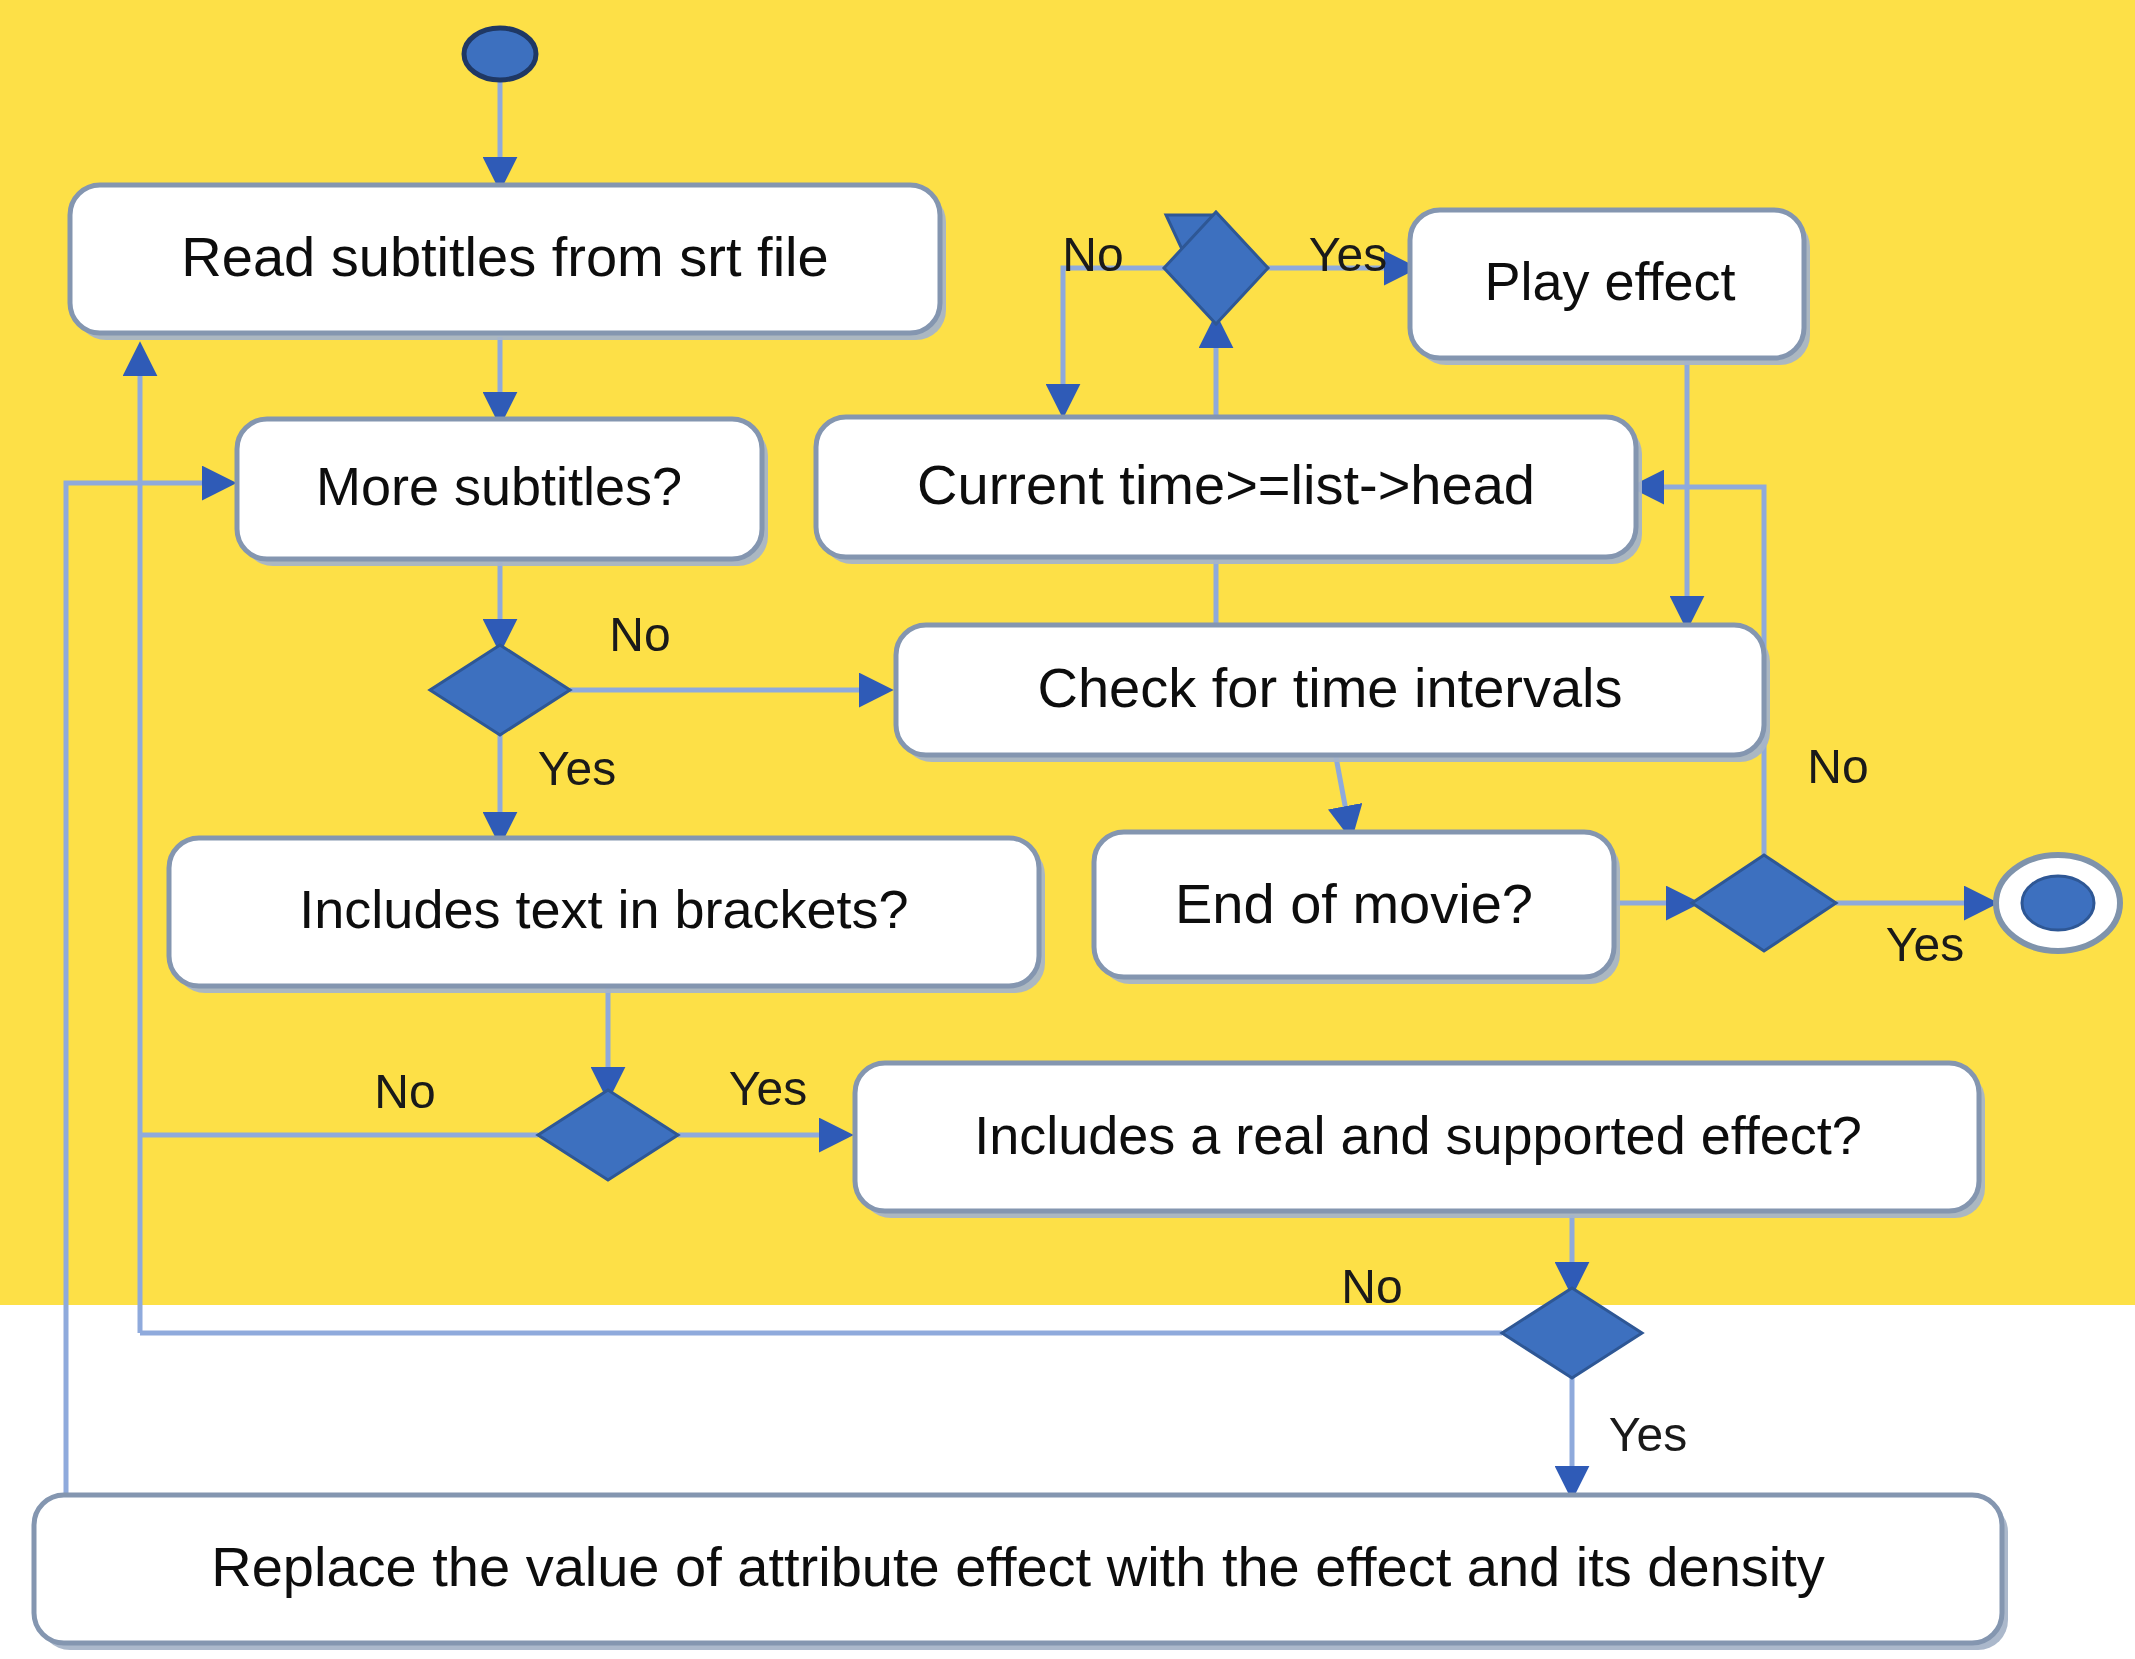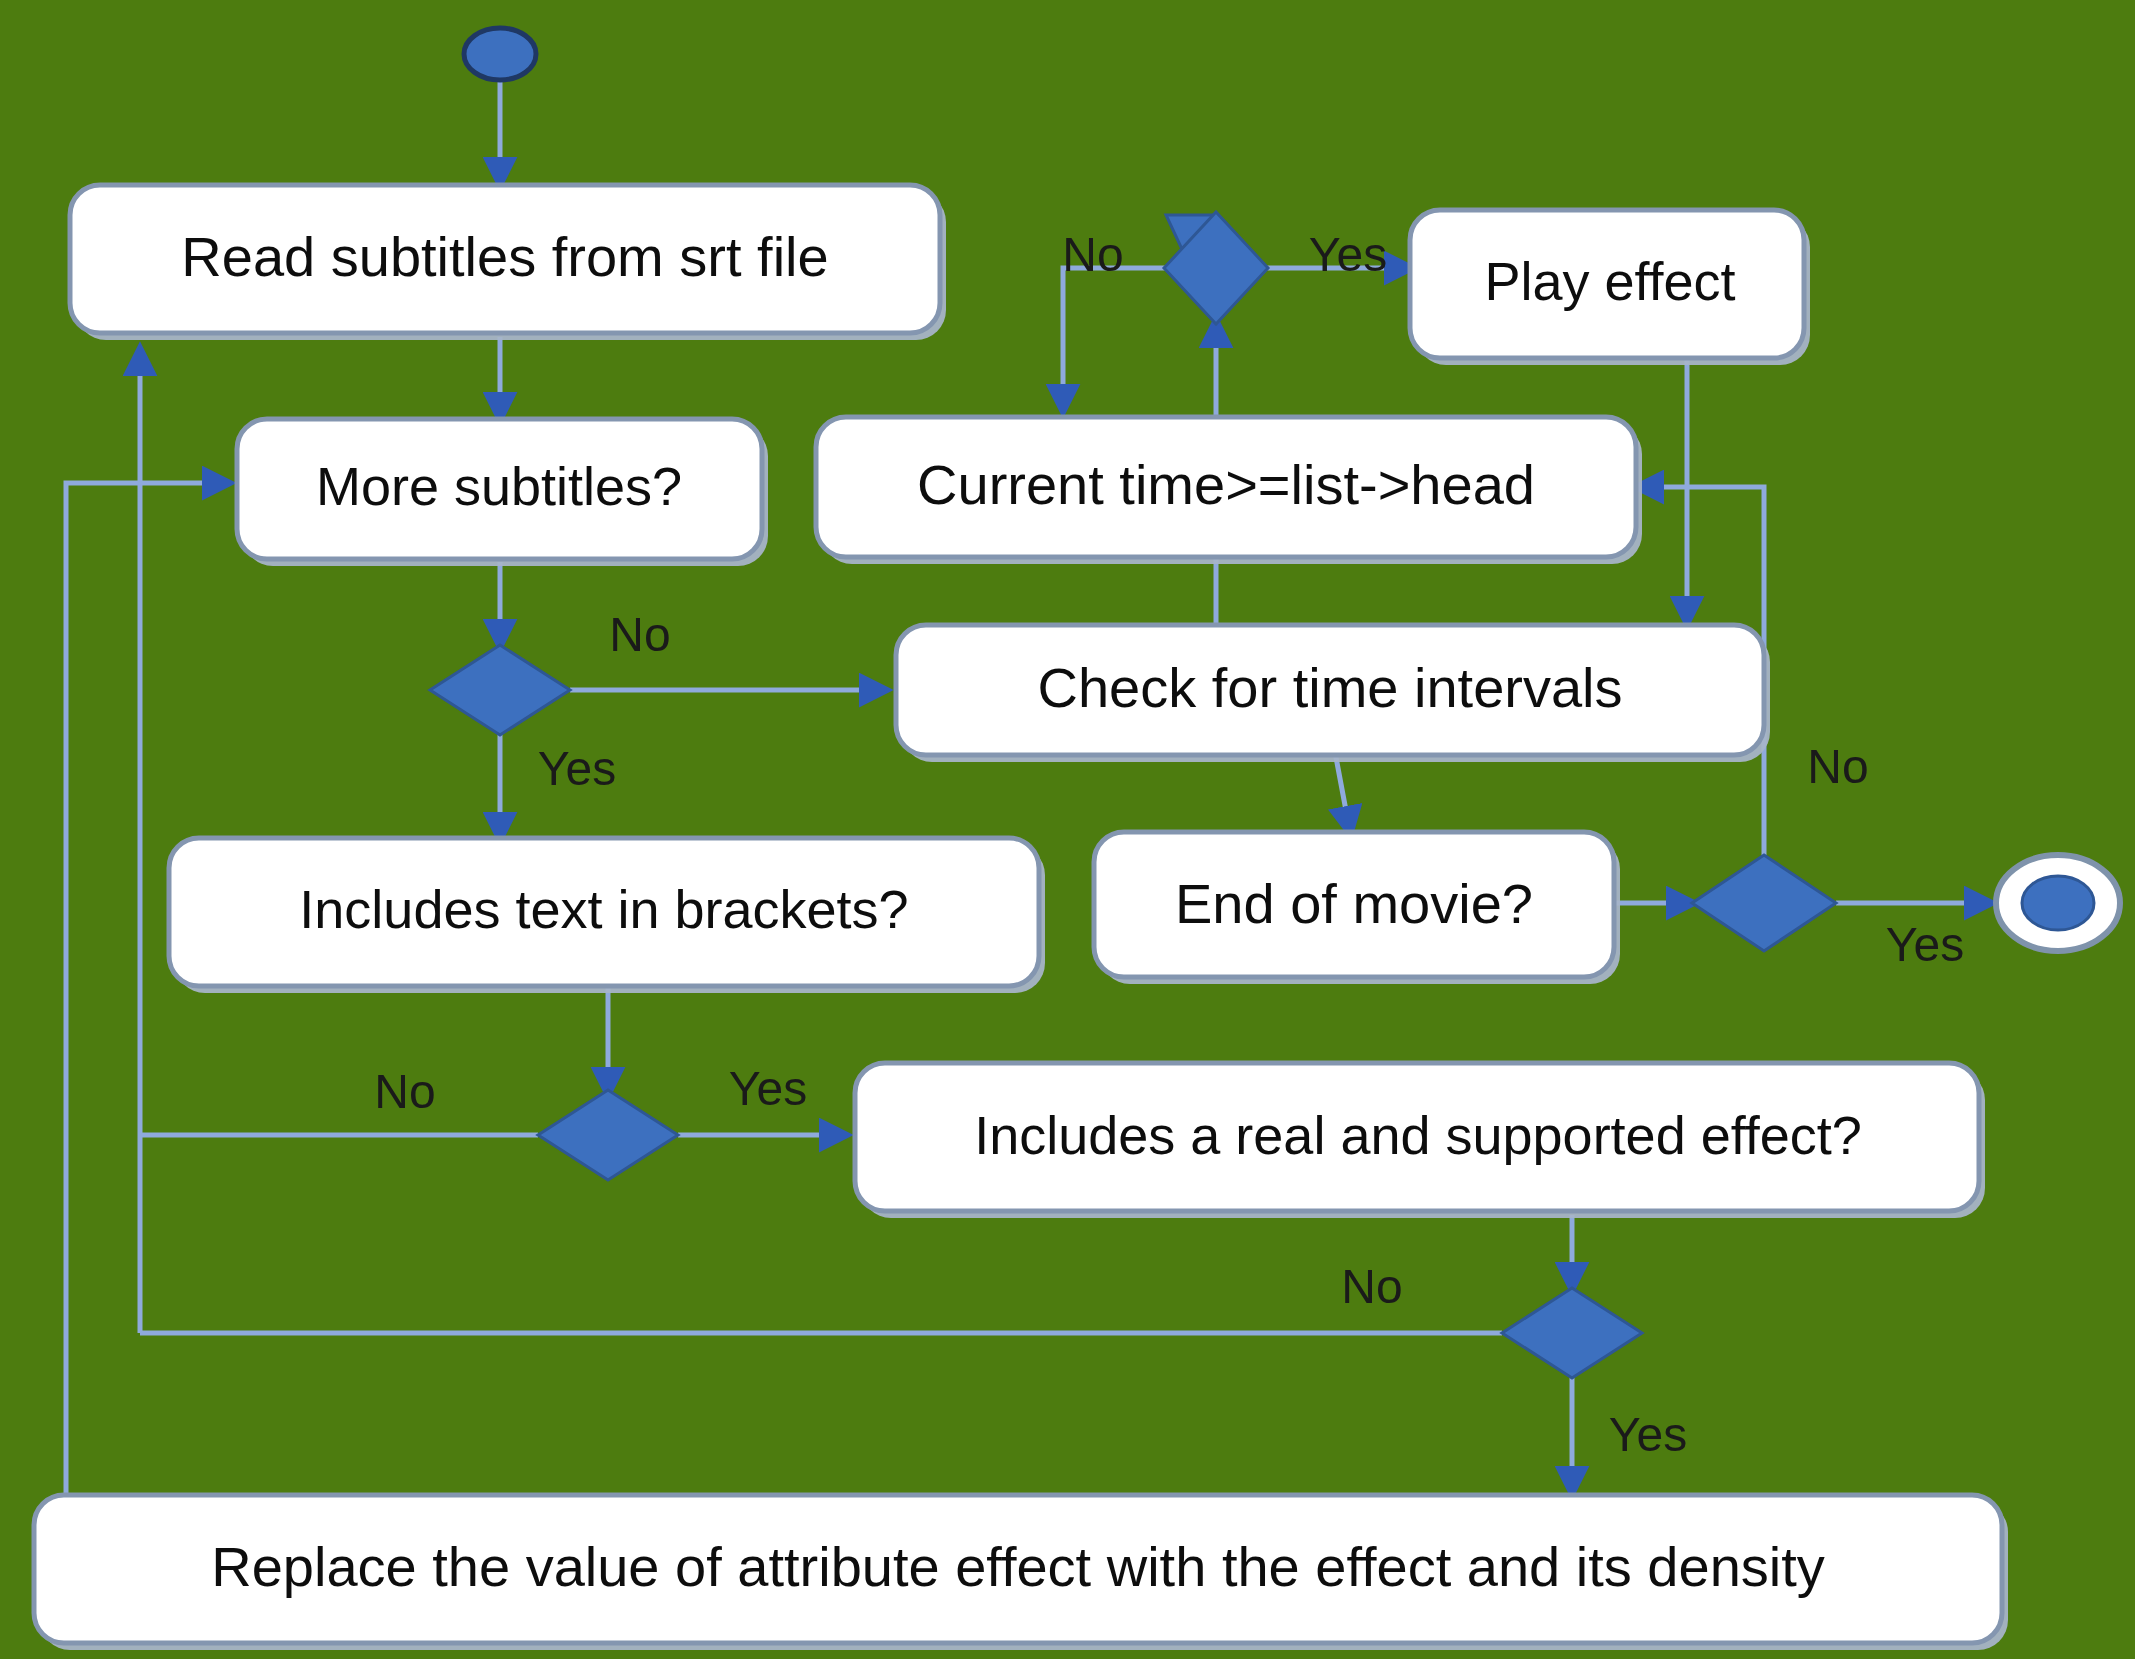"Read subtitles from srt file" #diagram-root { background: #4d7c0f -> #fde047; height: 1659px -> 1305px }
